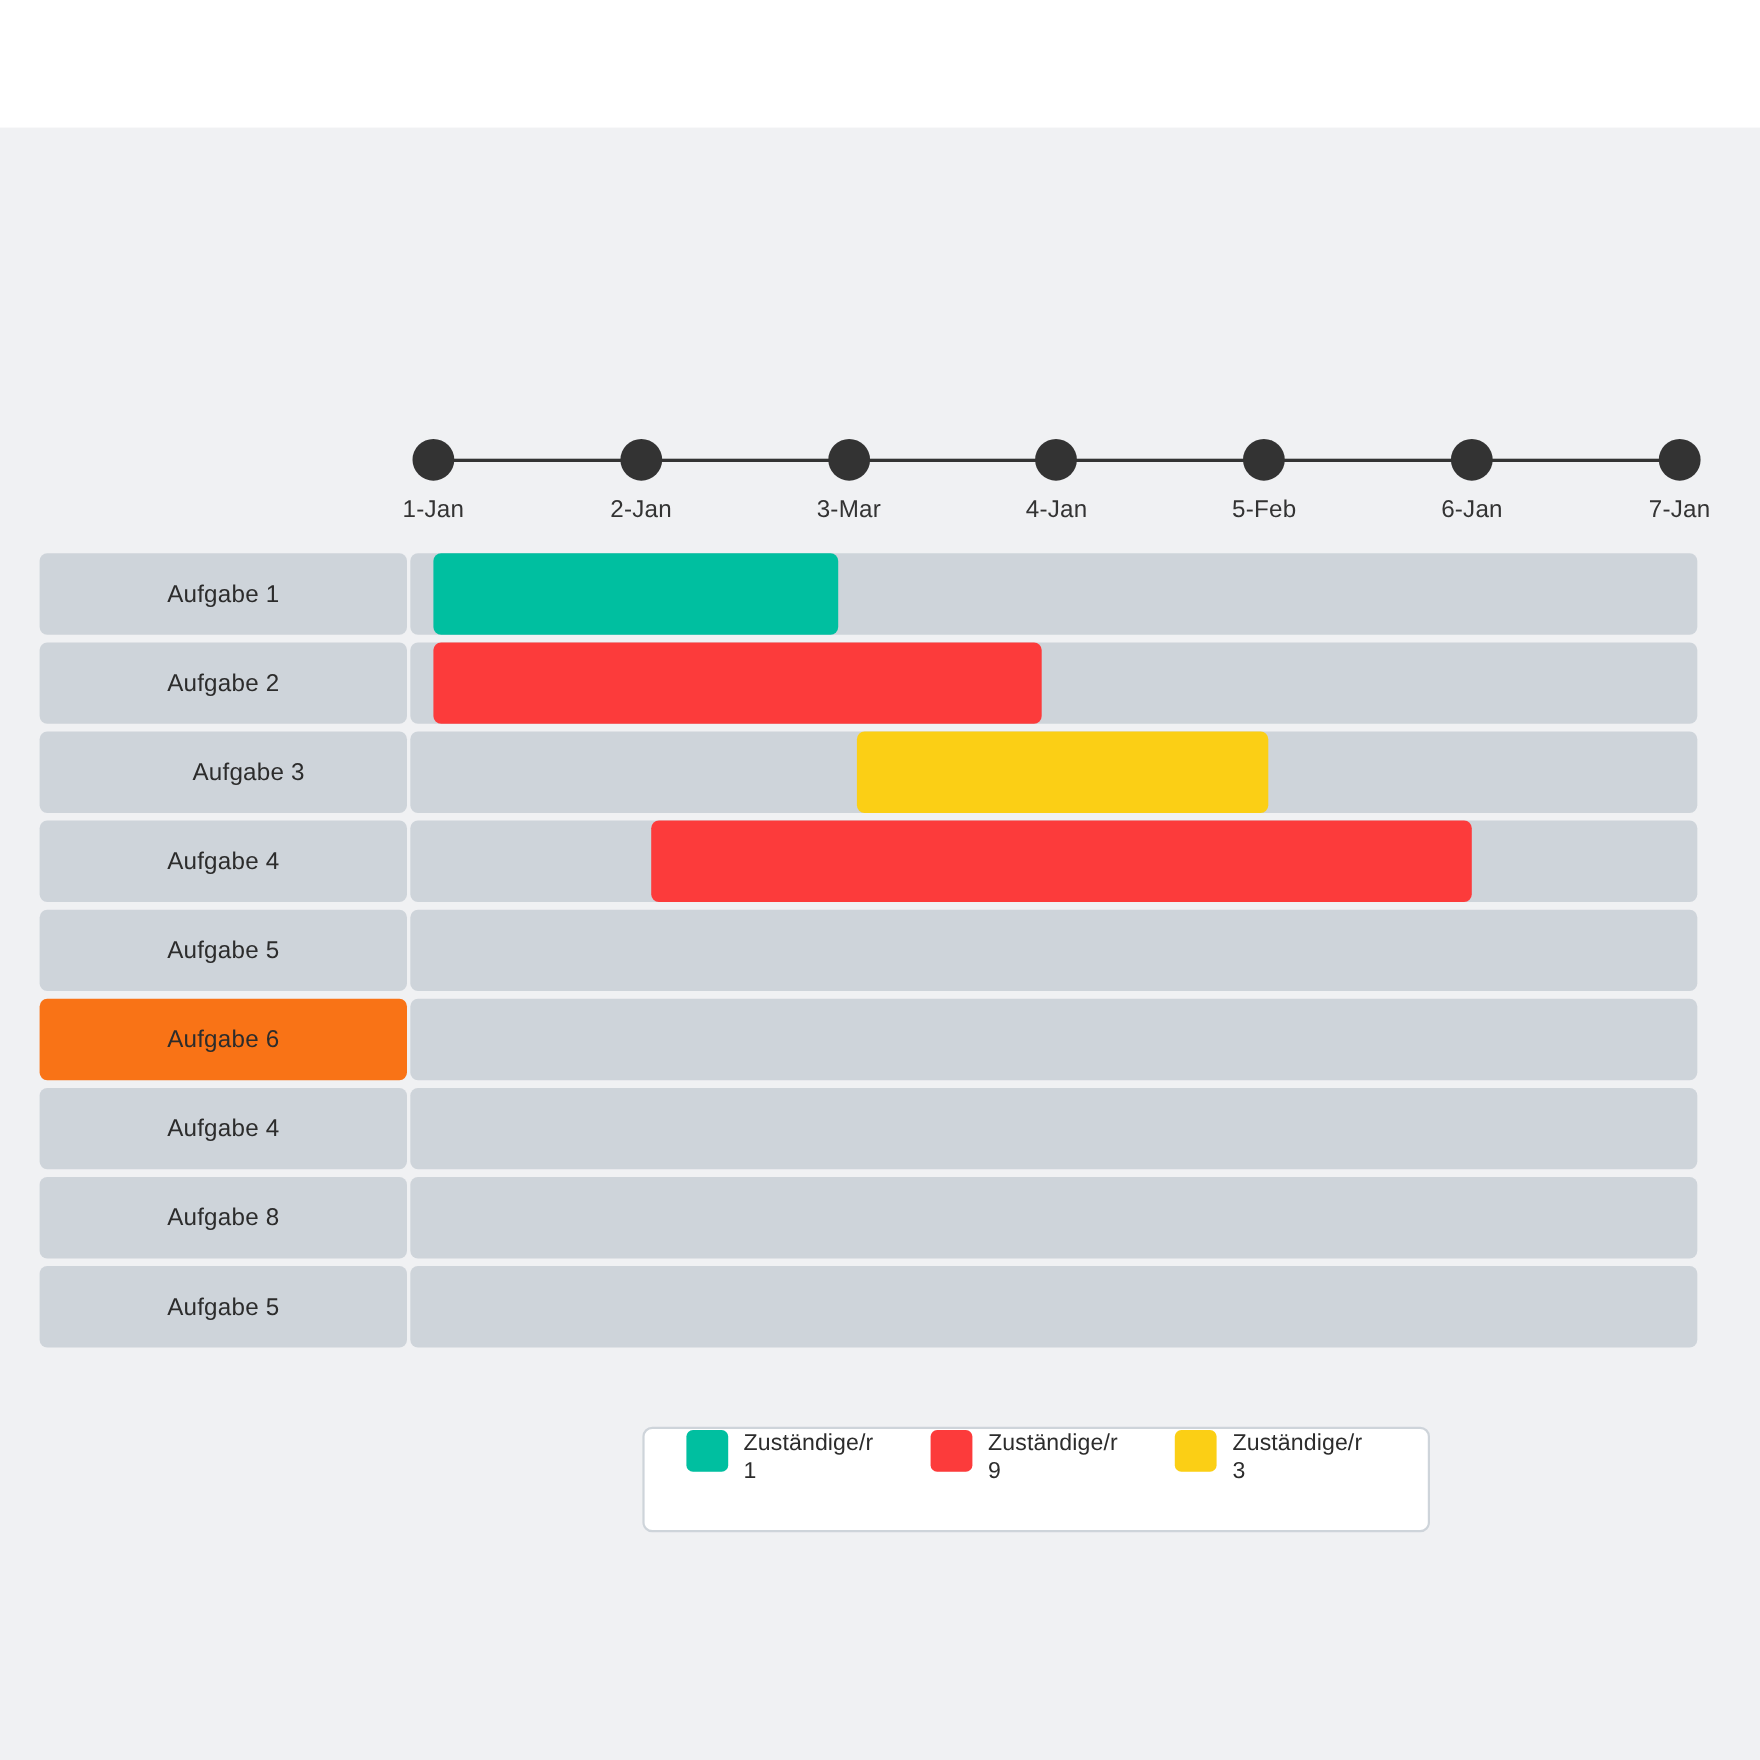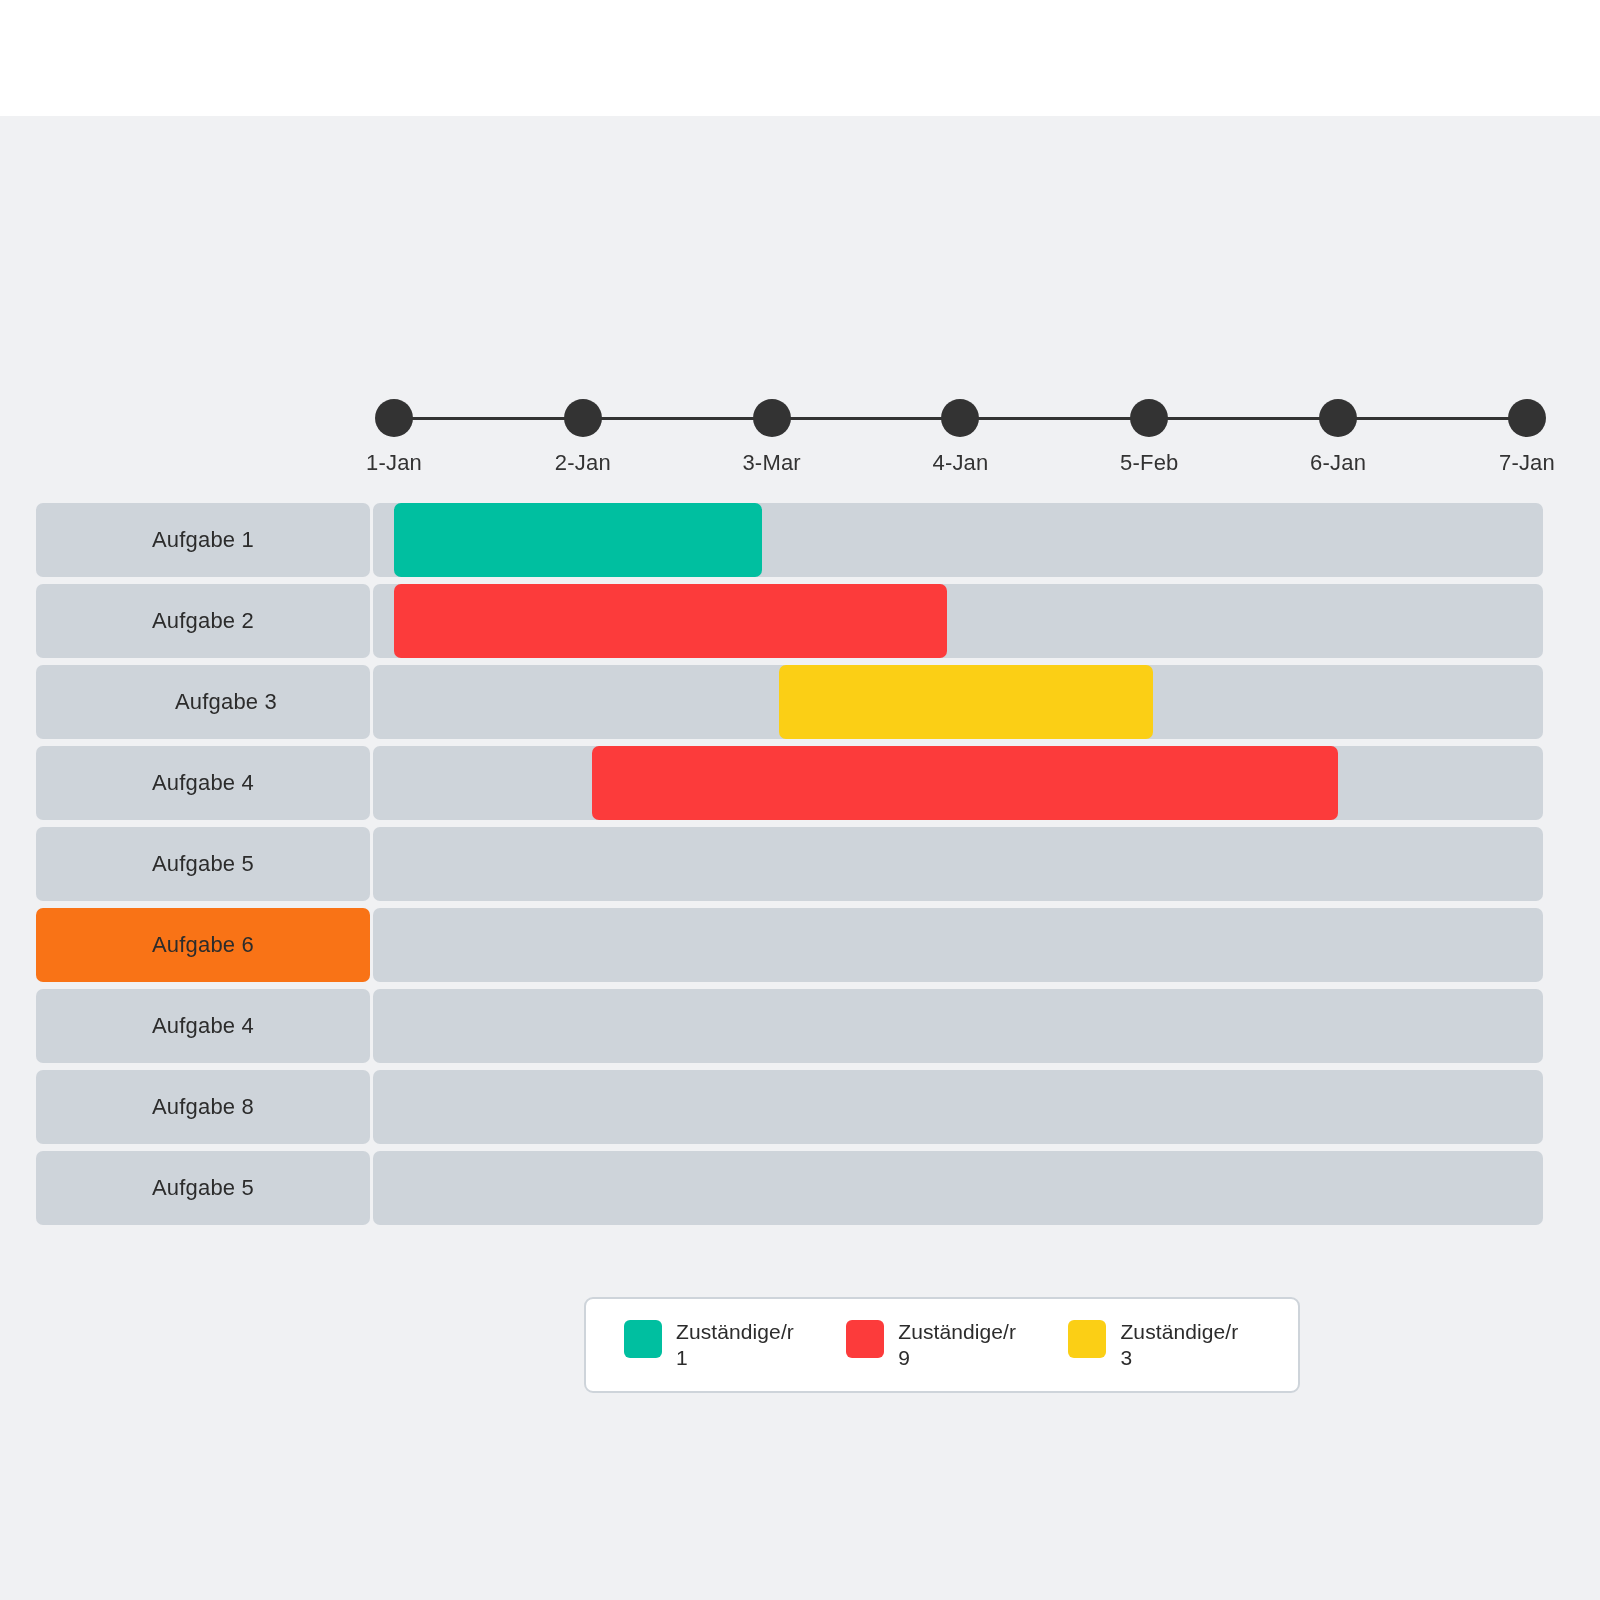"Zuständige/r 1" #legend { align-items: center -> flex-start }
